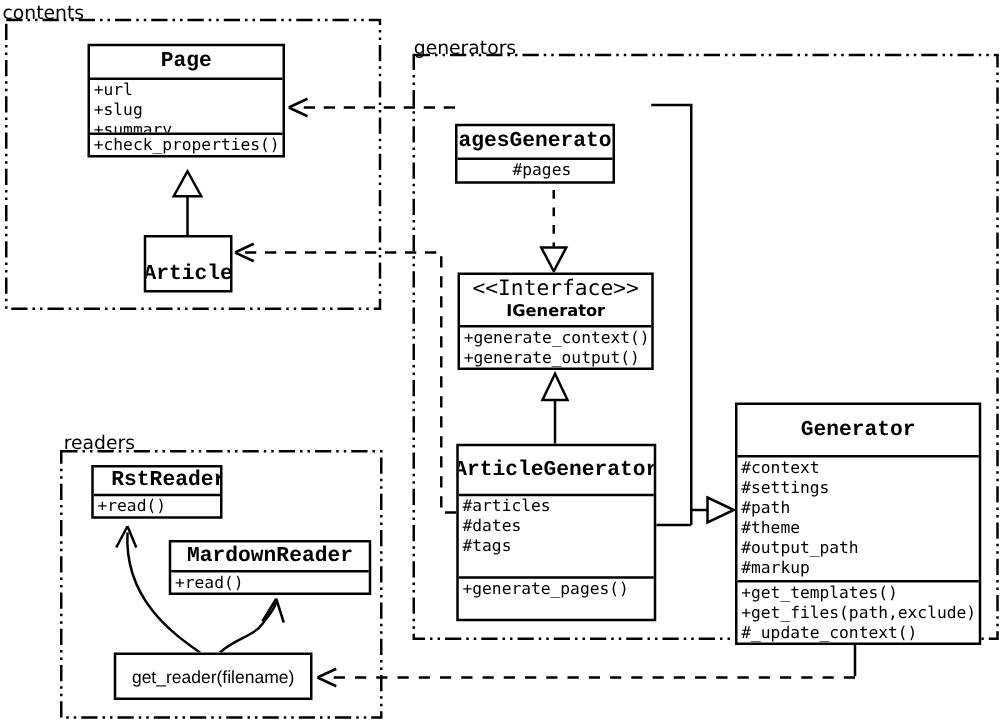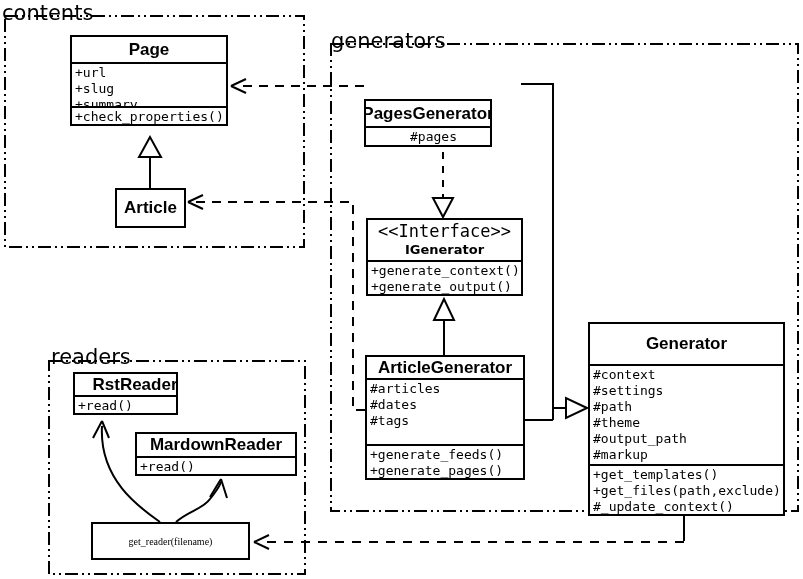"contents" .pkg-label { font-size: 21px -> 15px }
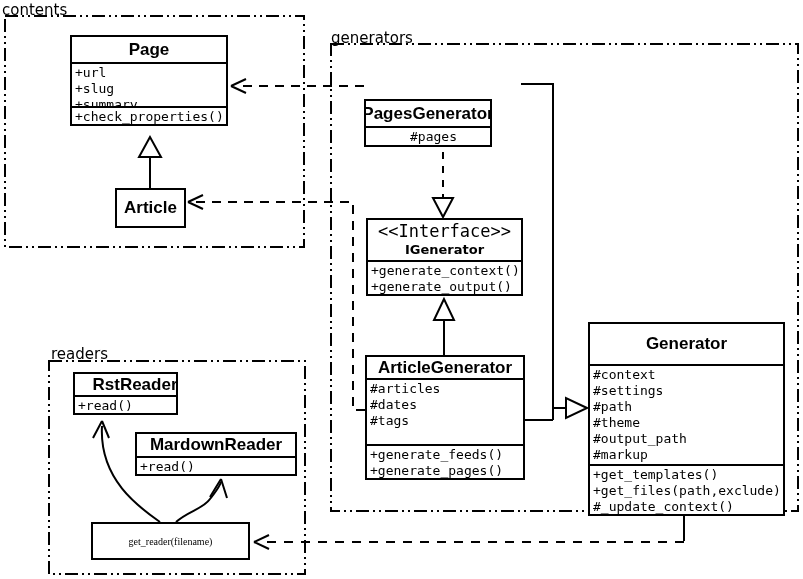"Page" .uml-title { font-family: Liberation Sans, sans-serif -> Liberation Mono, monospace }
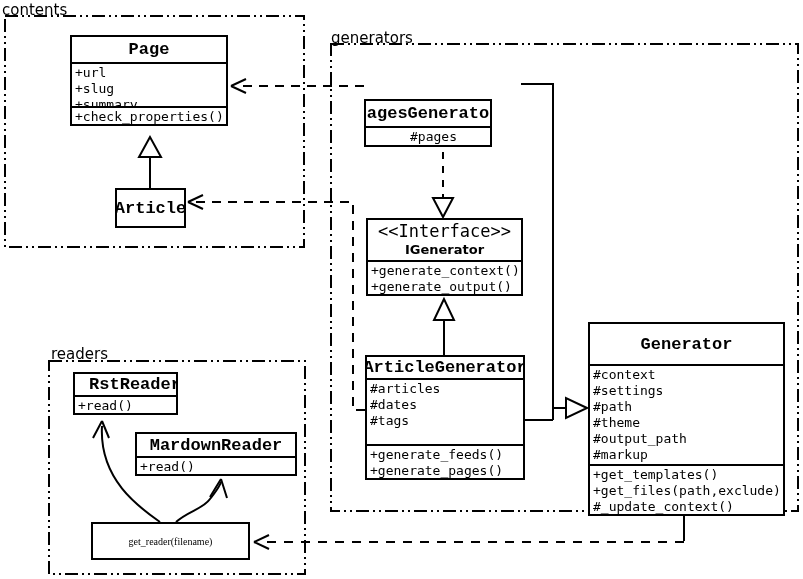"Article" div.cmp { height: 36px -> 26px; margin-top: none -> 16px }
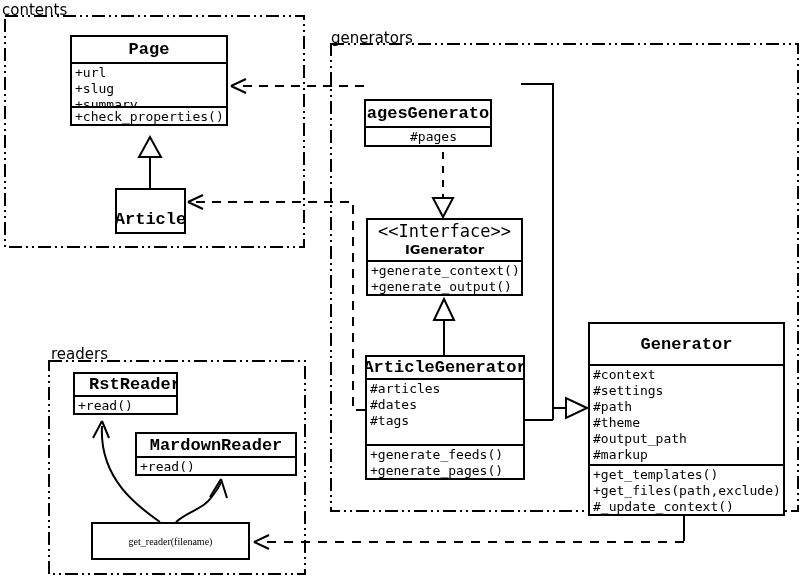"ArticleGenerator" div.cmp { height: 21px -> 38px }
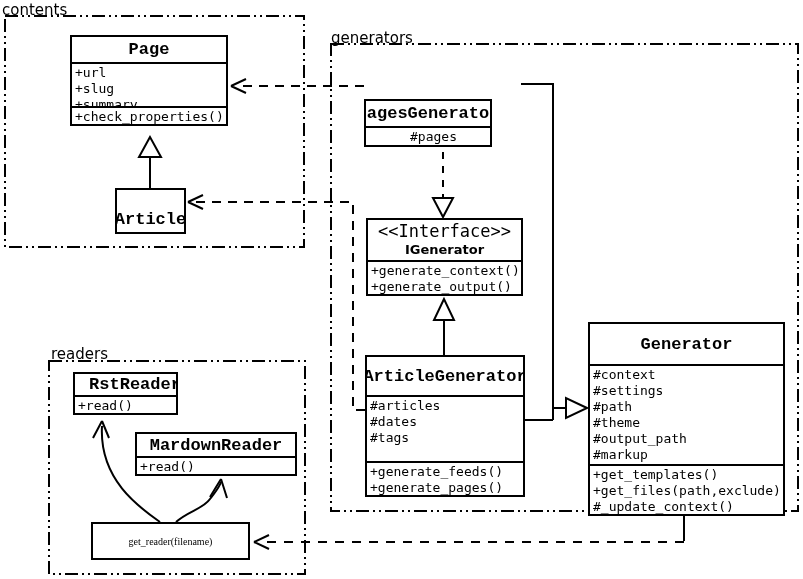"+generate_feeds()" div { html: <div>+generate_feeds()</div> -> none }
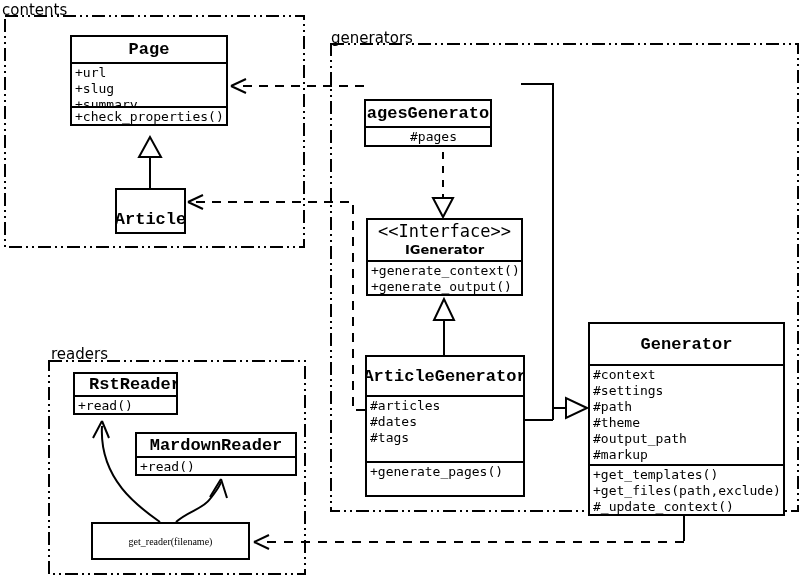"get_reader(filename)" .plain-box { font-family: Liberation Serif, serif -> Liberation Sans, sans-serif; font-size: 10px -> 14px }
